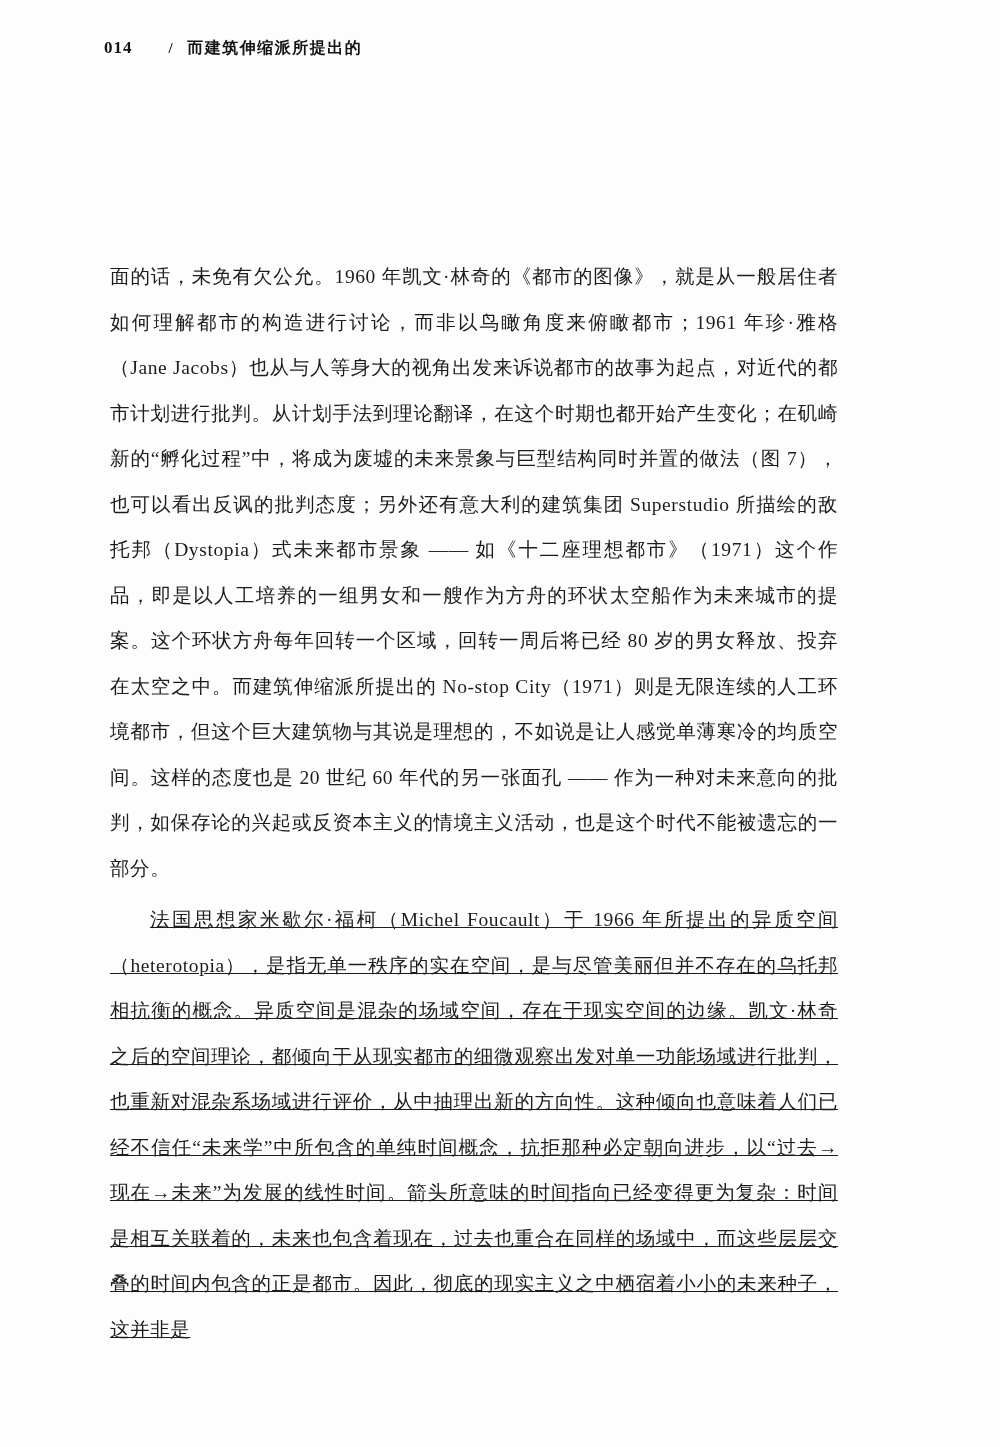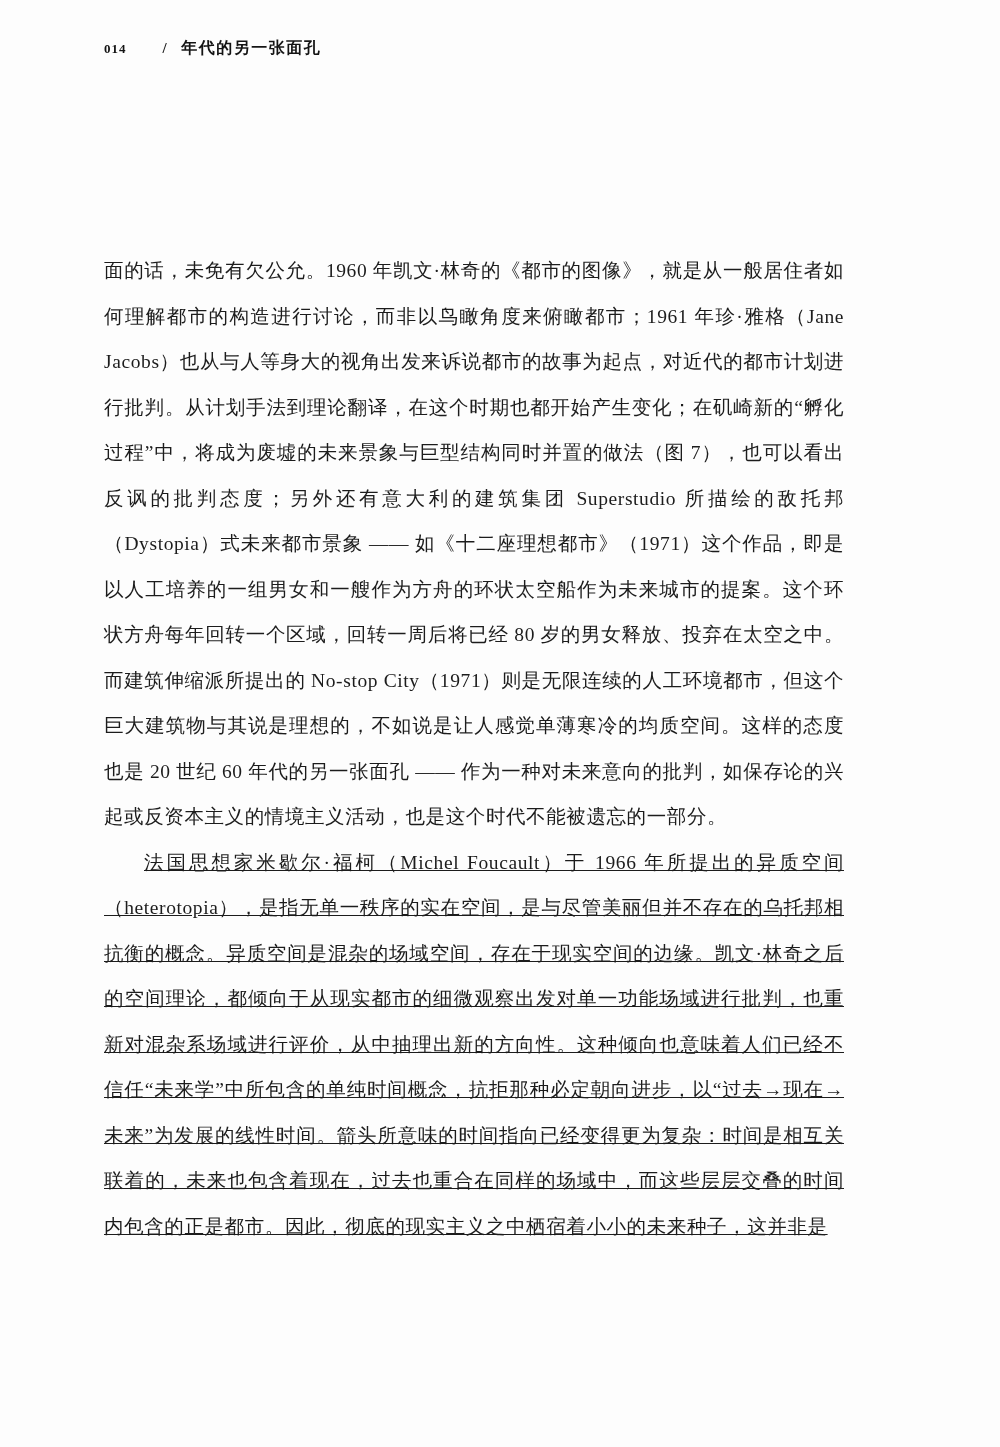"014" .header .folio { font-size: 13px -> 17px }
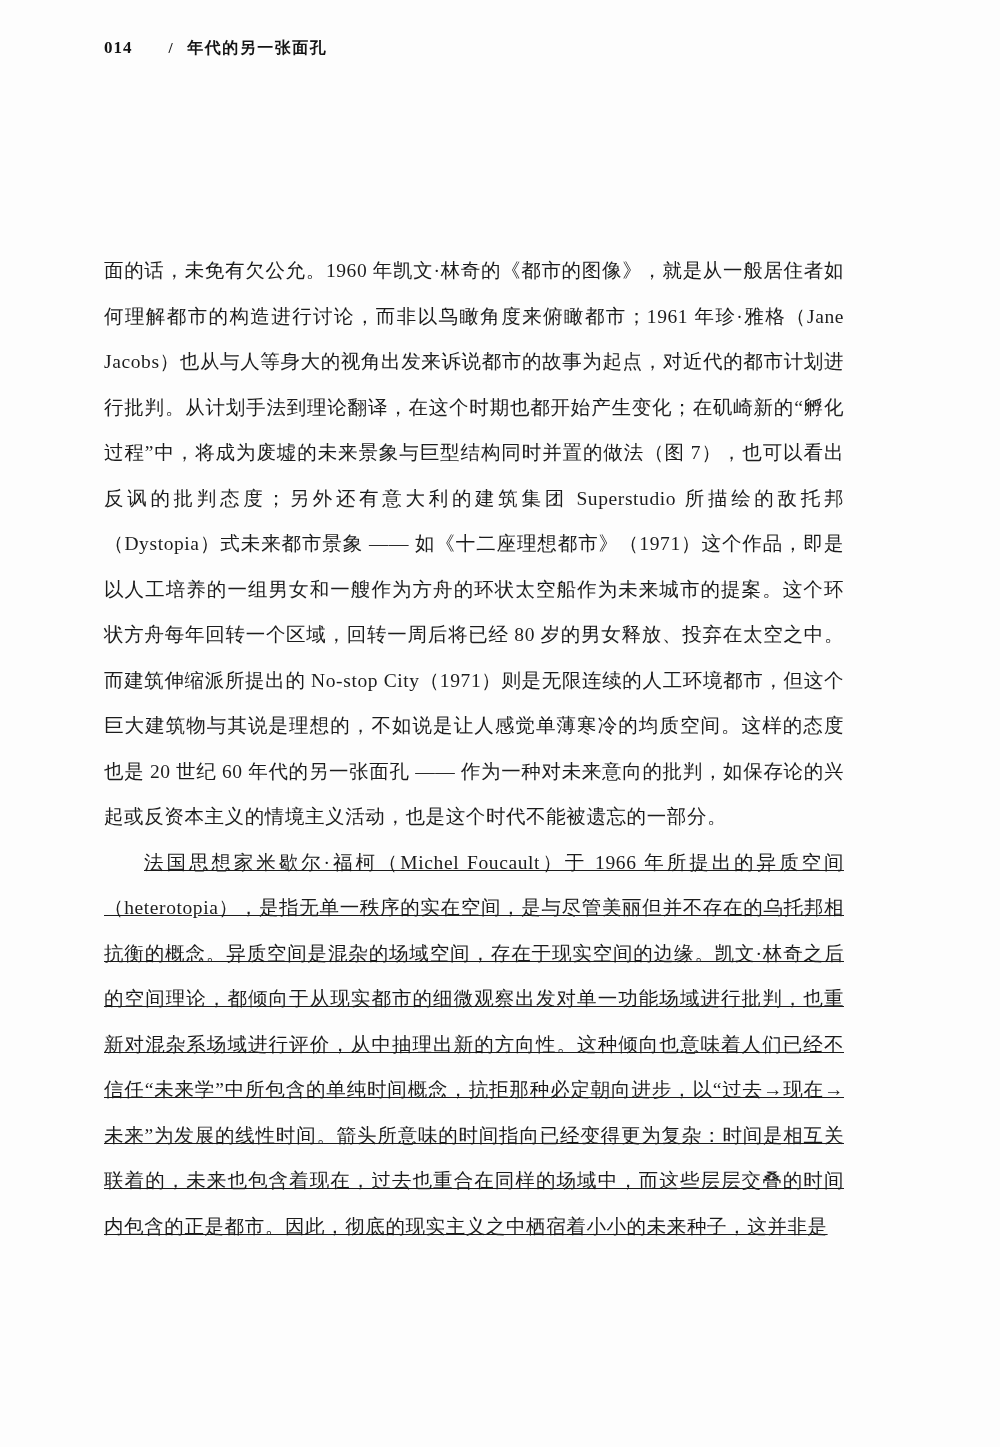"年代的另一张面孔" span.chapter { text: 年代的另一张面孔 -> 而建筑伸缩派所提出的 }
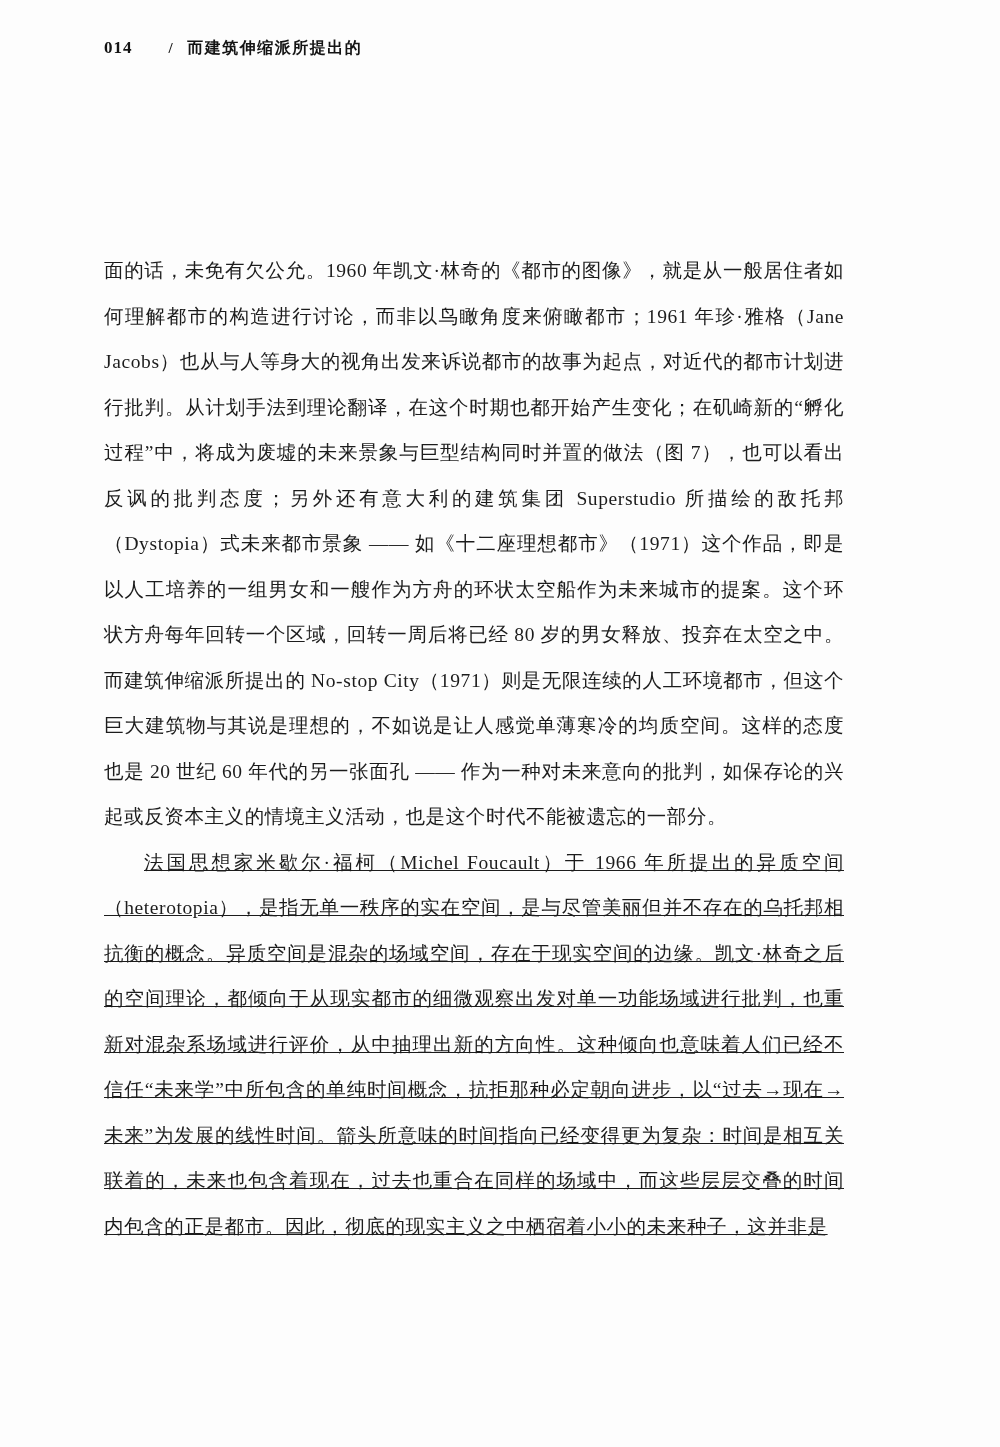"面的话，未免有欠公允。1960" .para { margin: 0 -> 6px }
